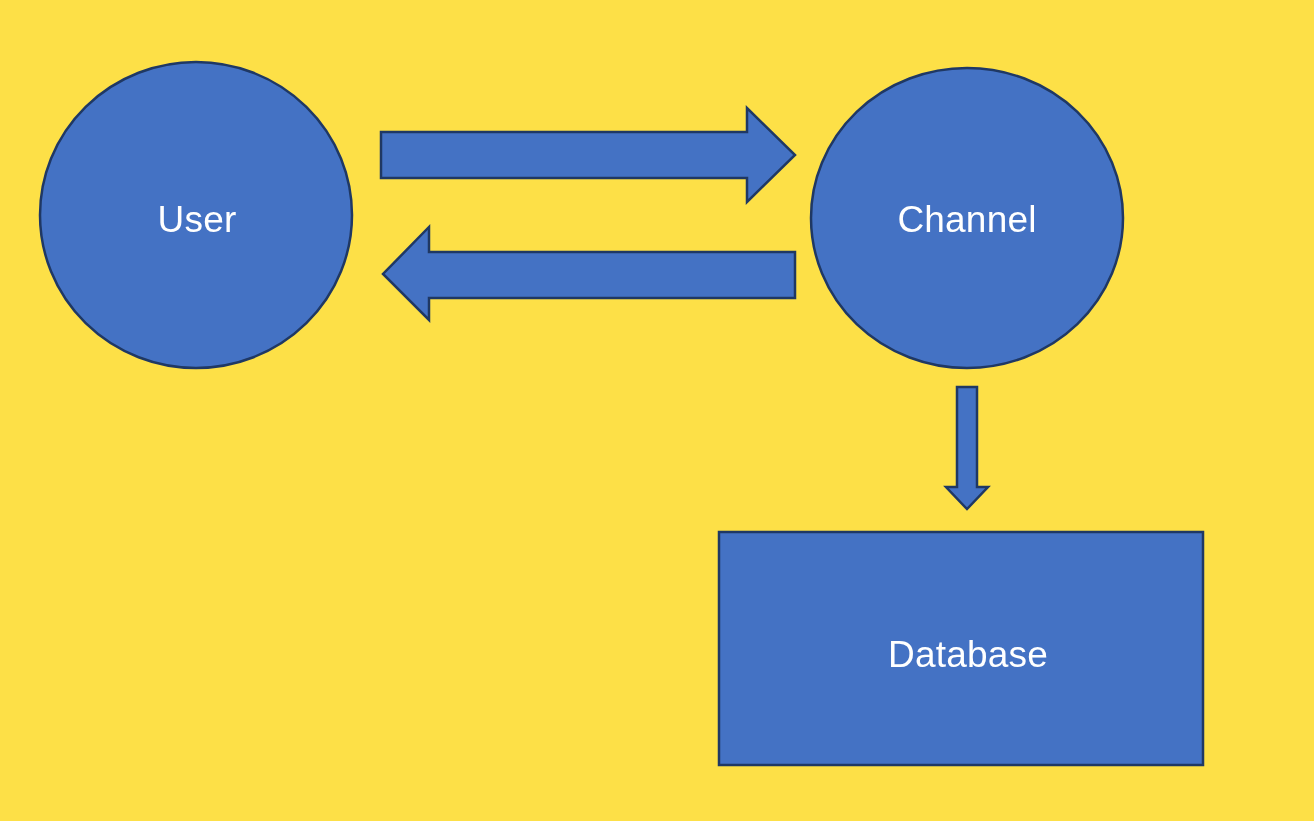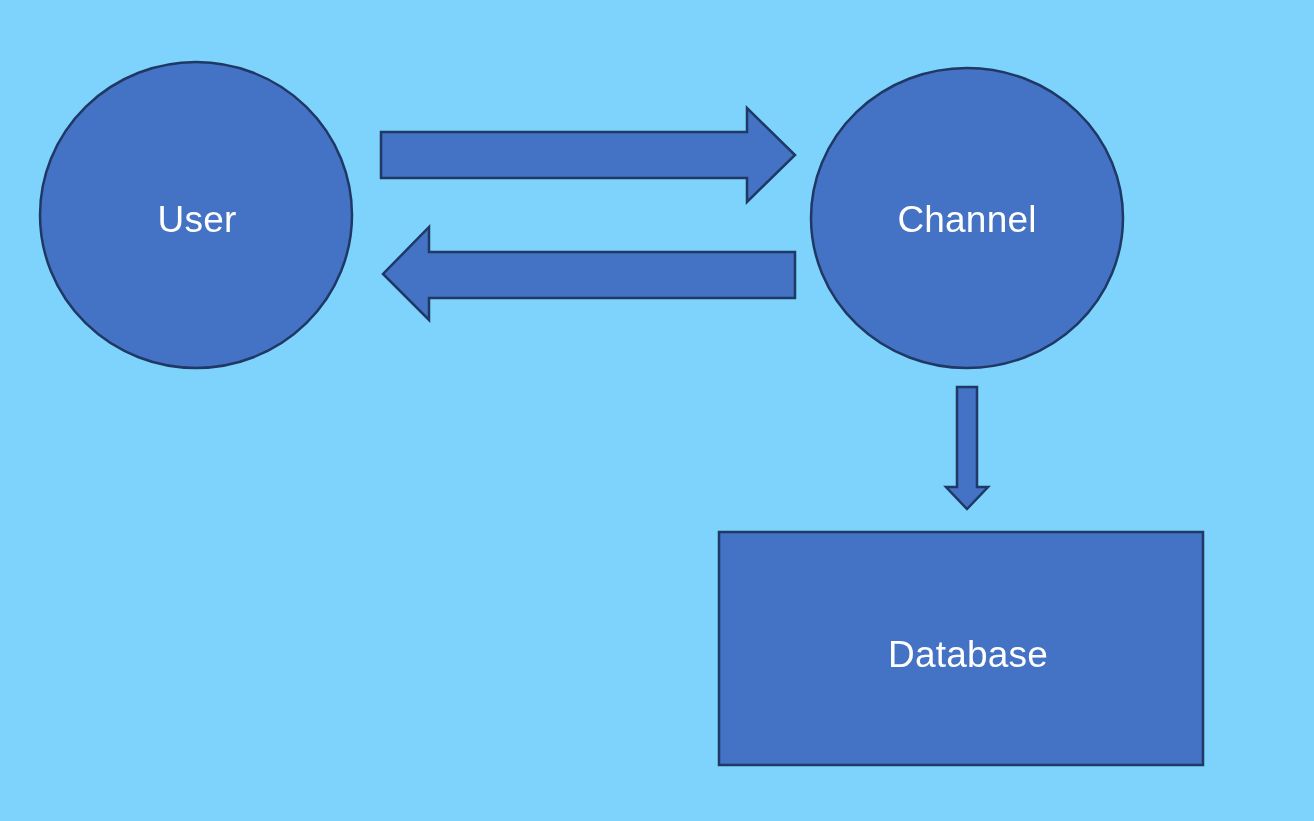"User" div { background: #7dd3fc -> #fde047 }
